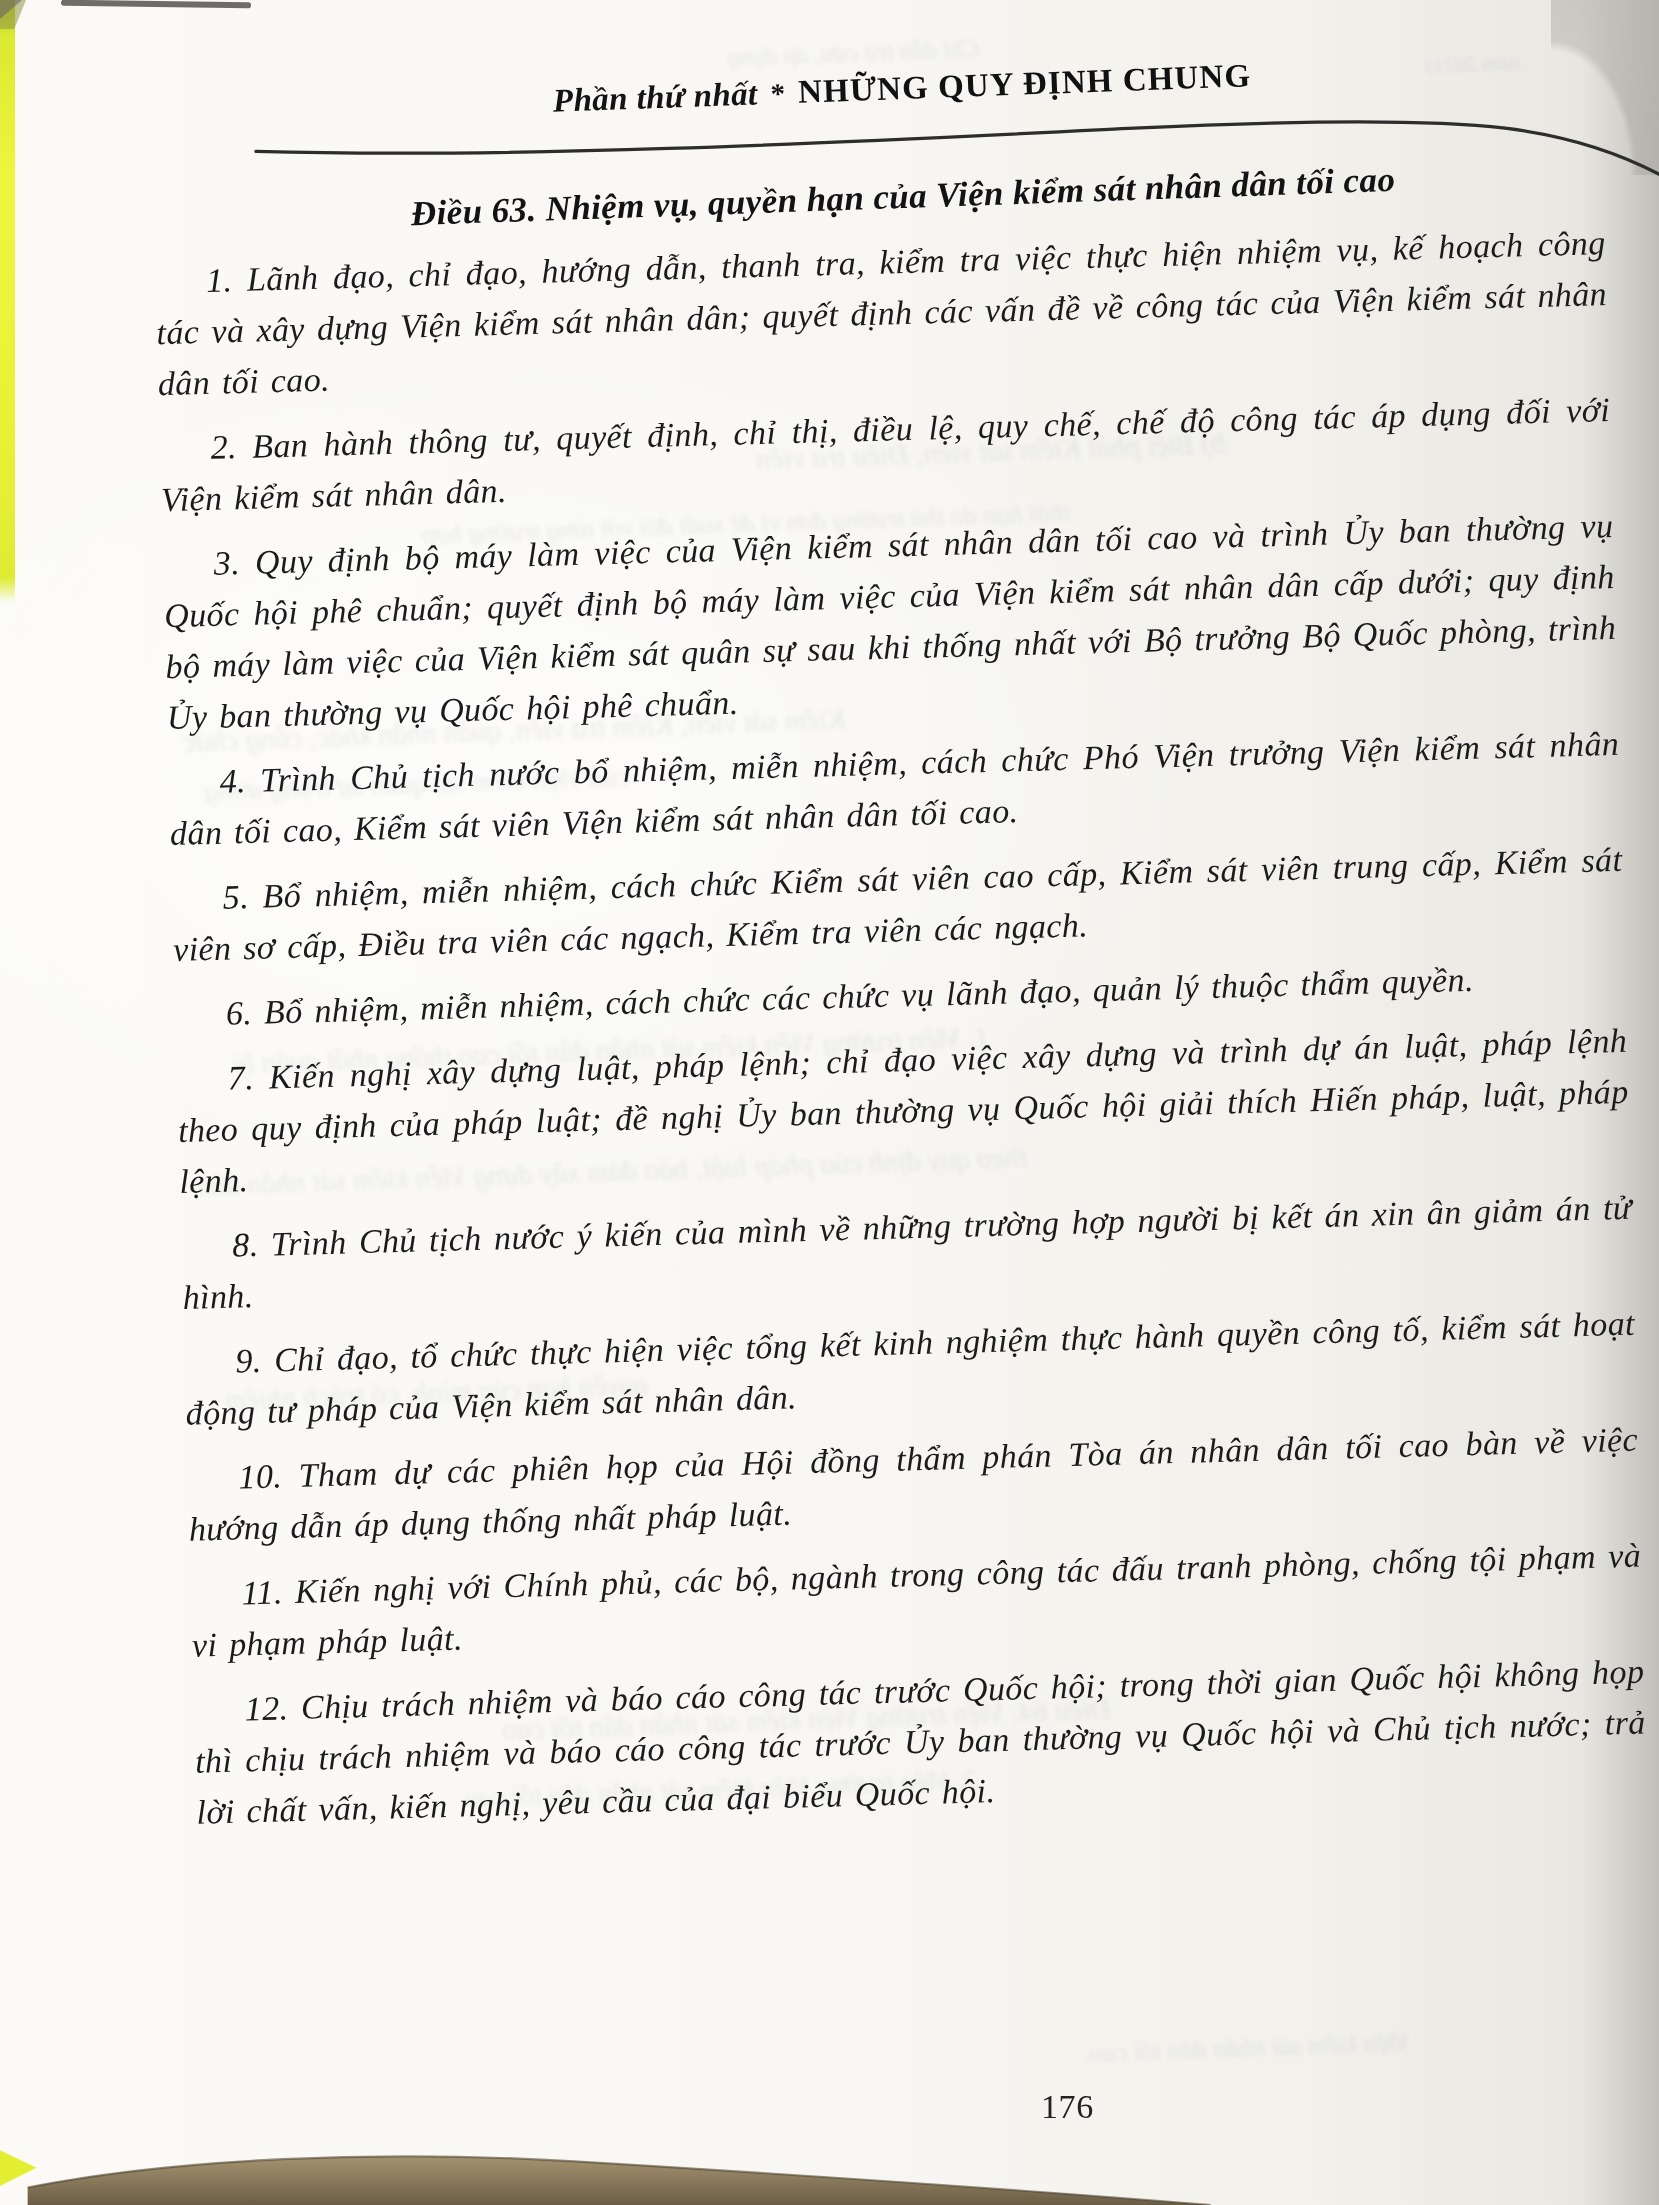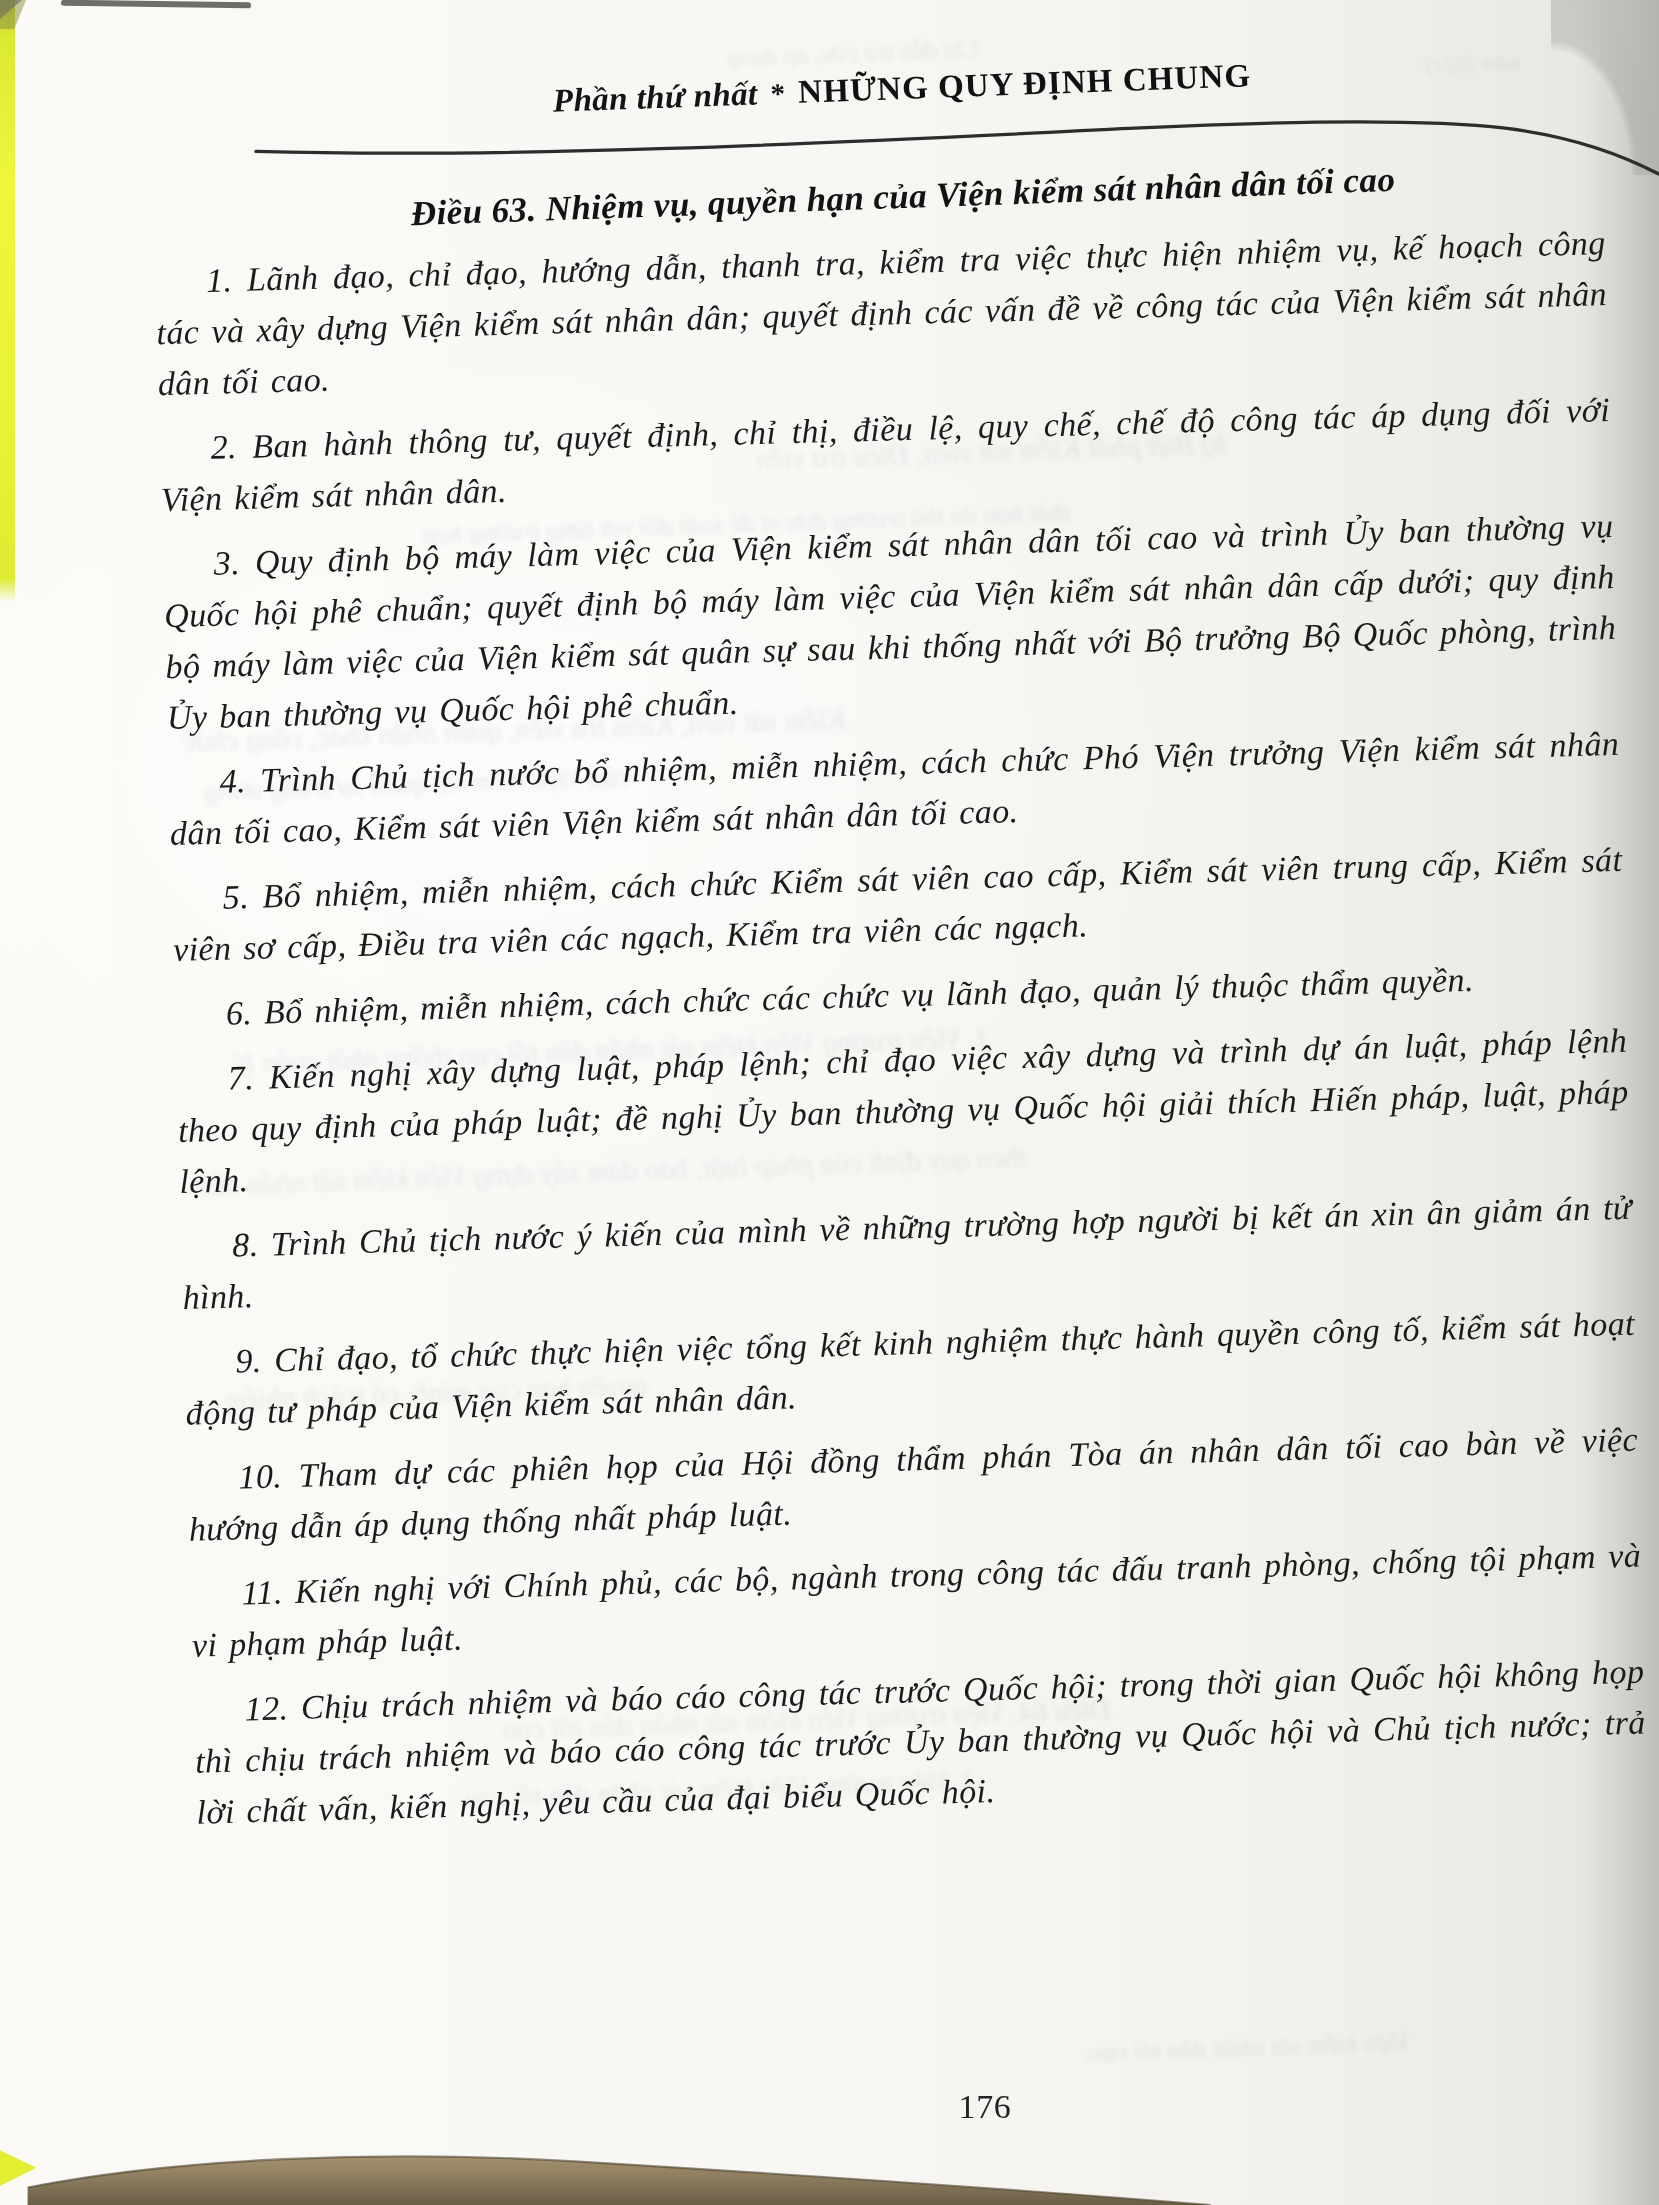"176" .page-number { text-align: center -> right }
